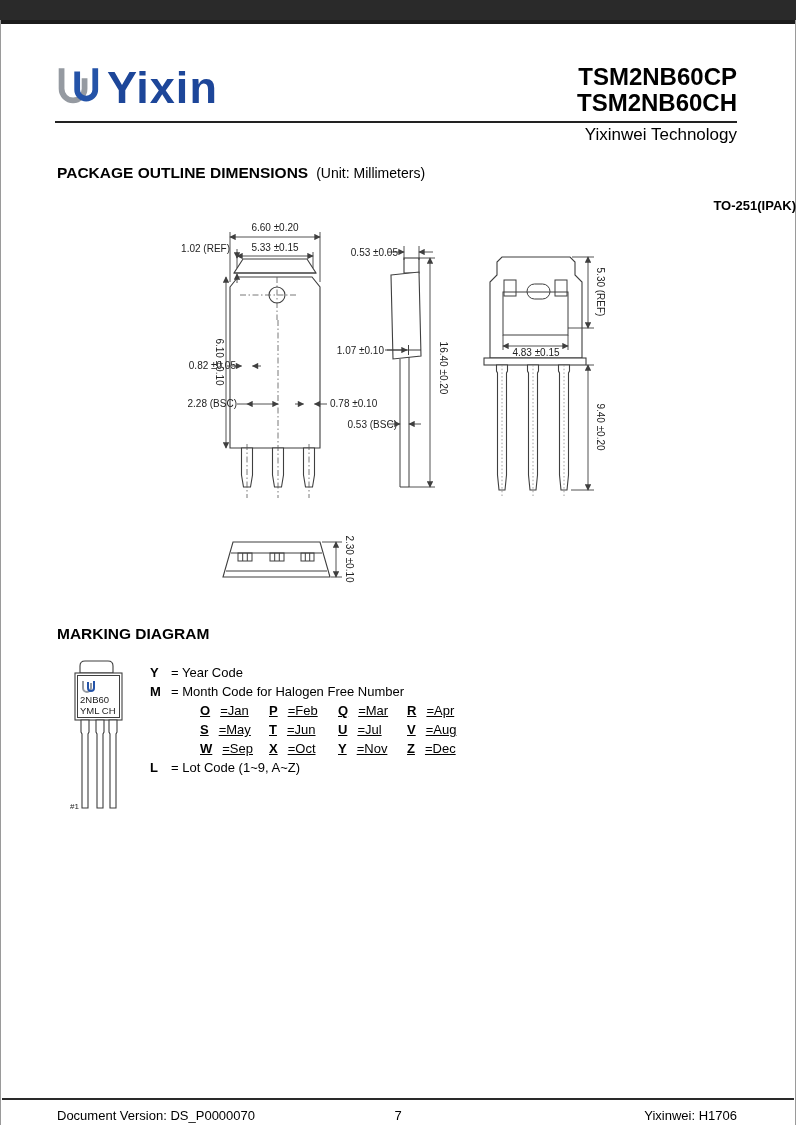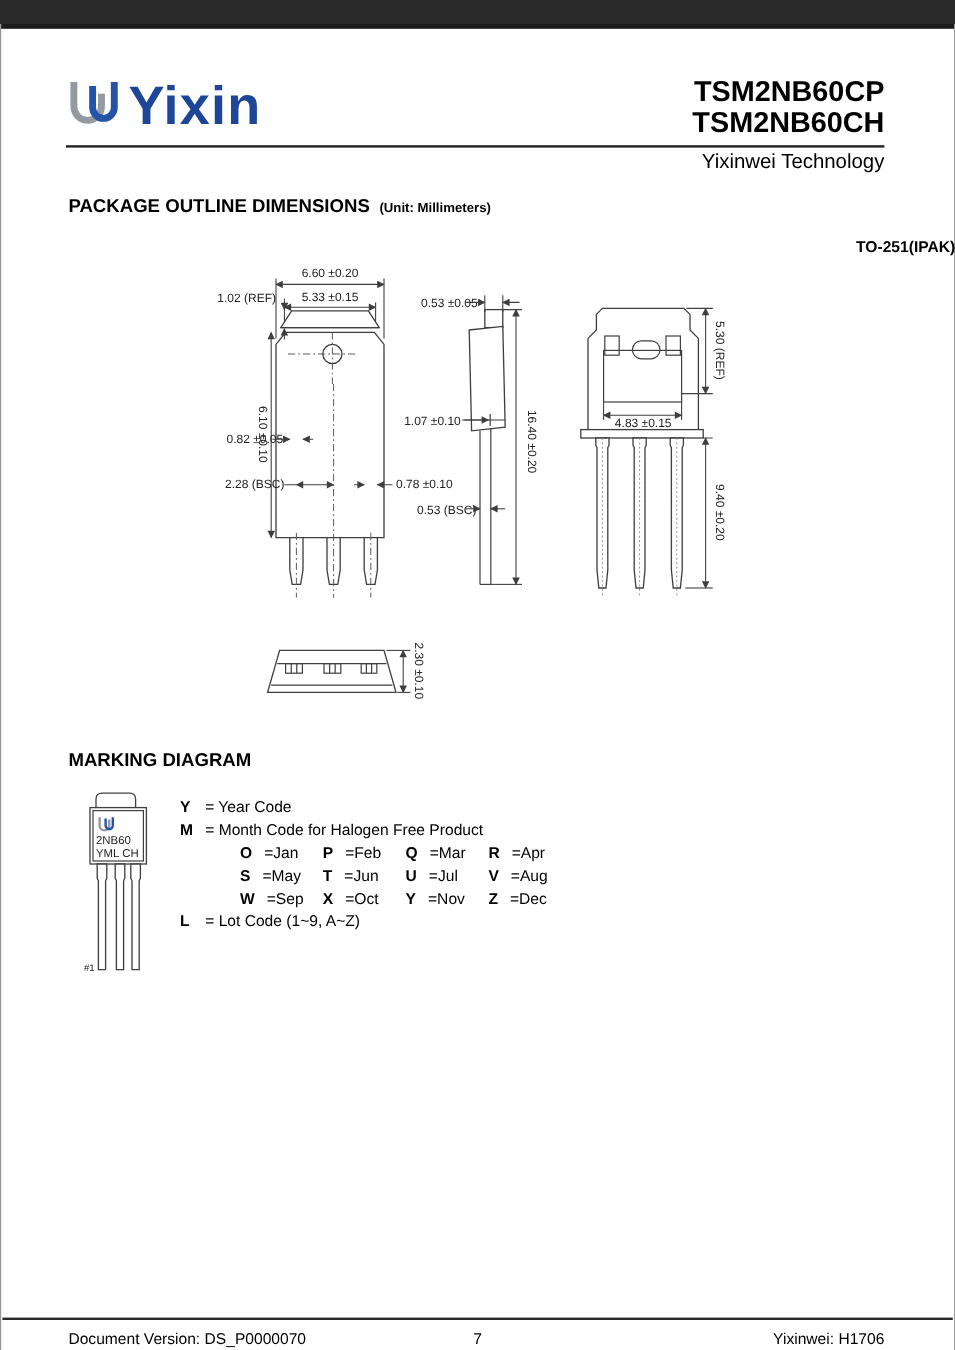"(Unit: Millimeters)" .unit-note { font-size: 11px -> 14px; font-weight: bold -> normal }
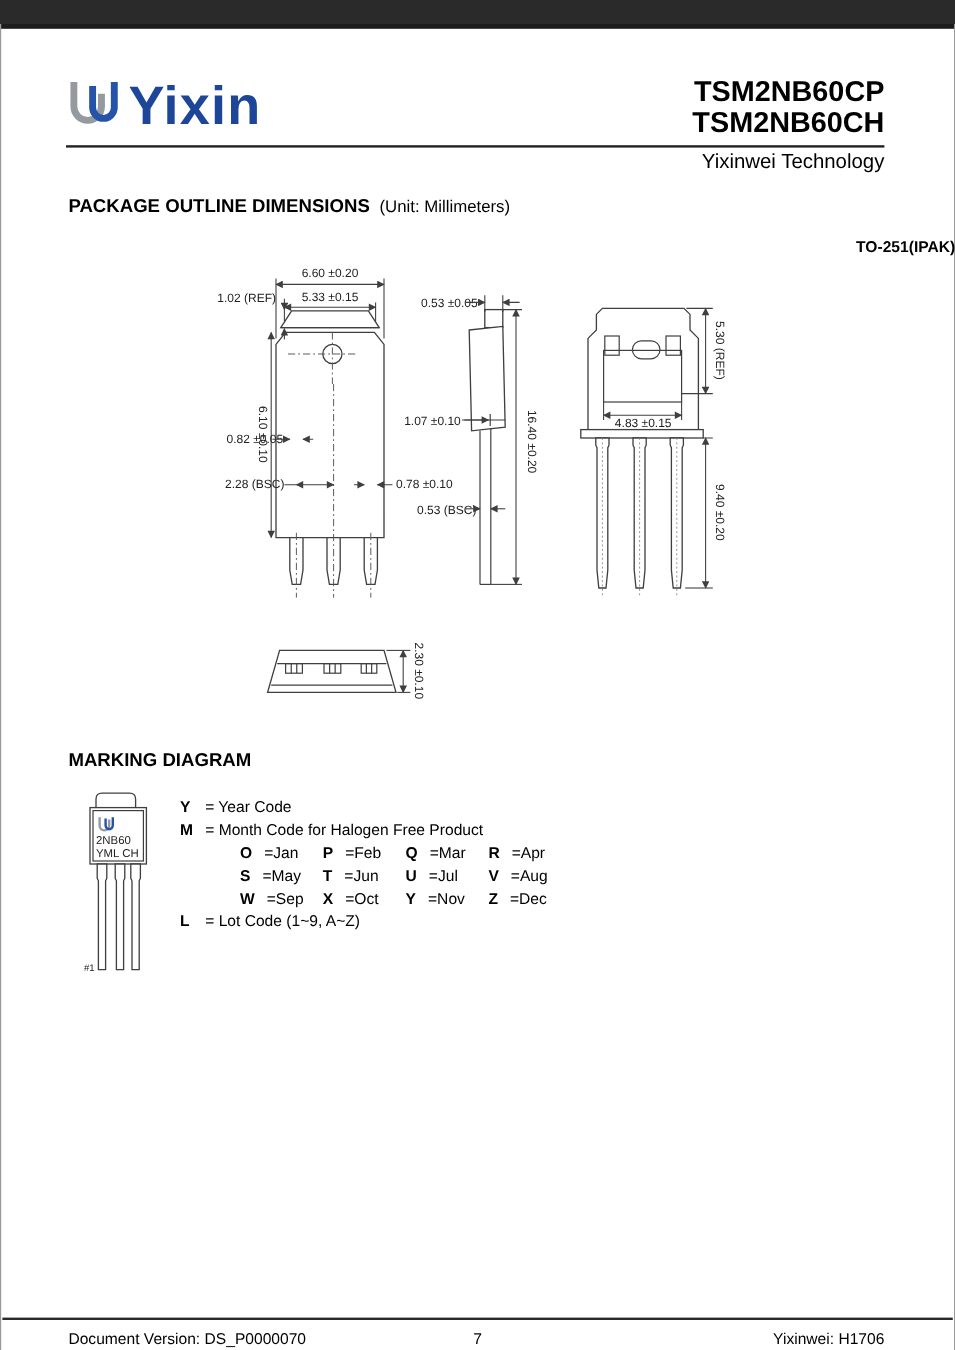"= Month Code for Halogen" span { text: Product -> Number }
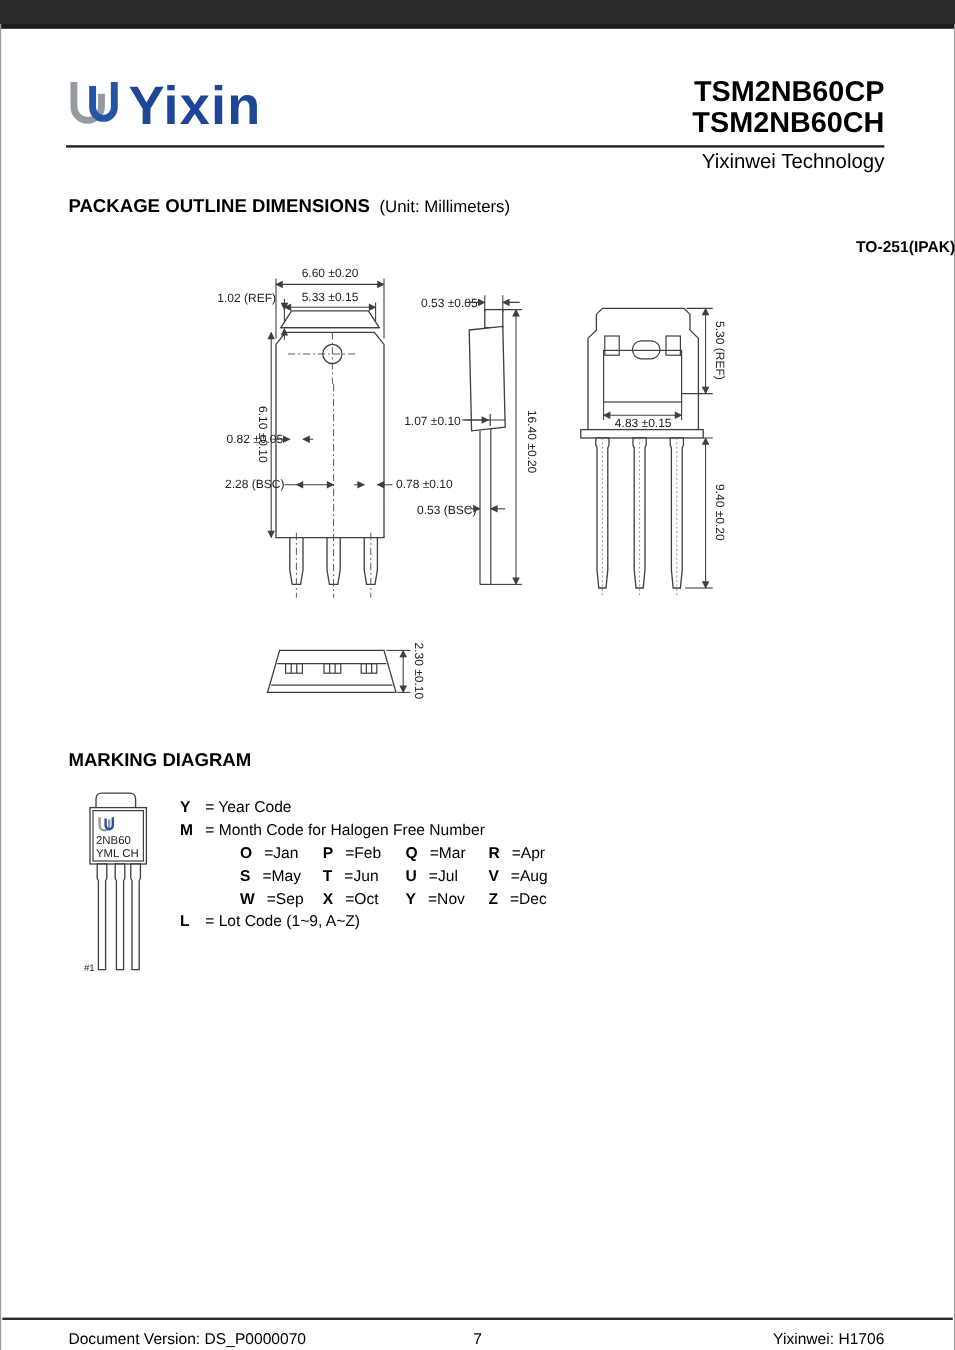"O =Jan" .months { text-decoration: none -> underline }
